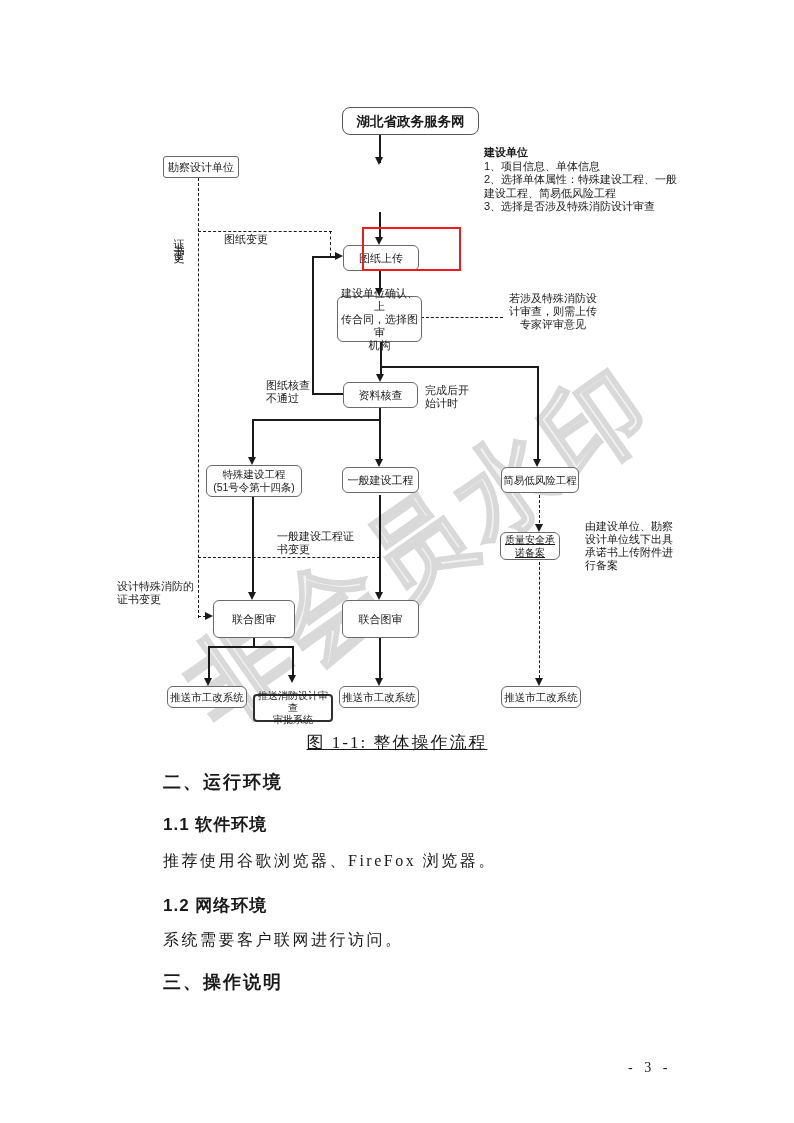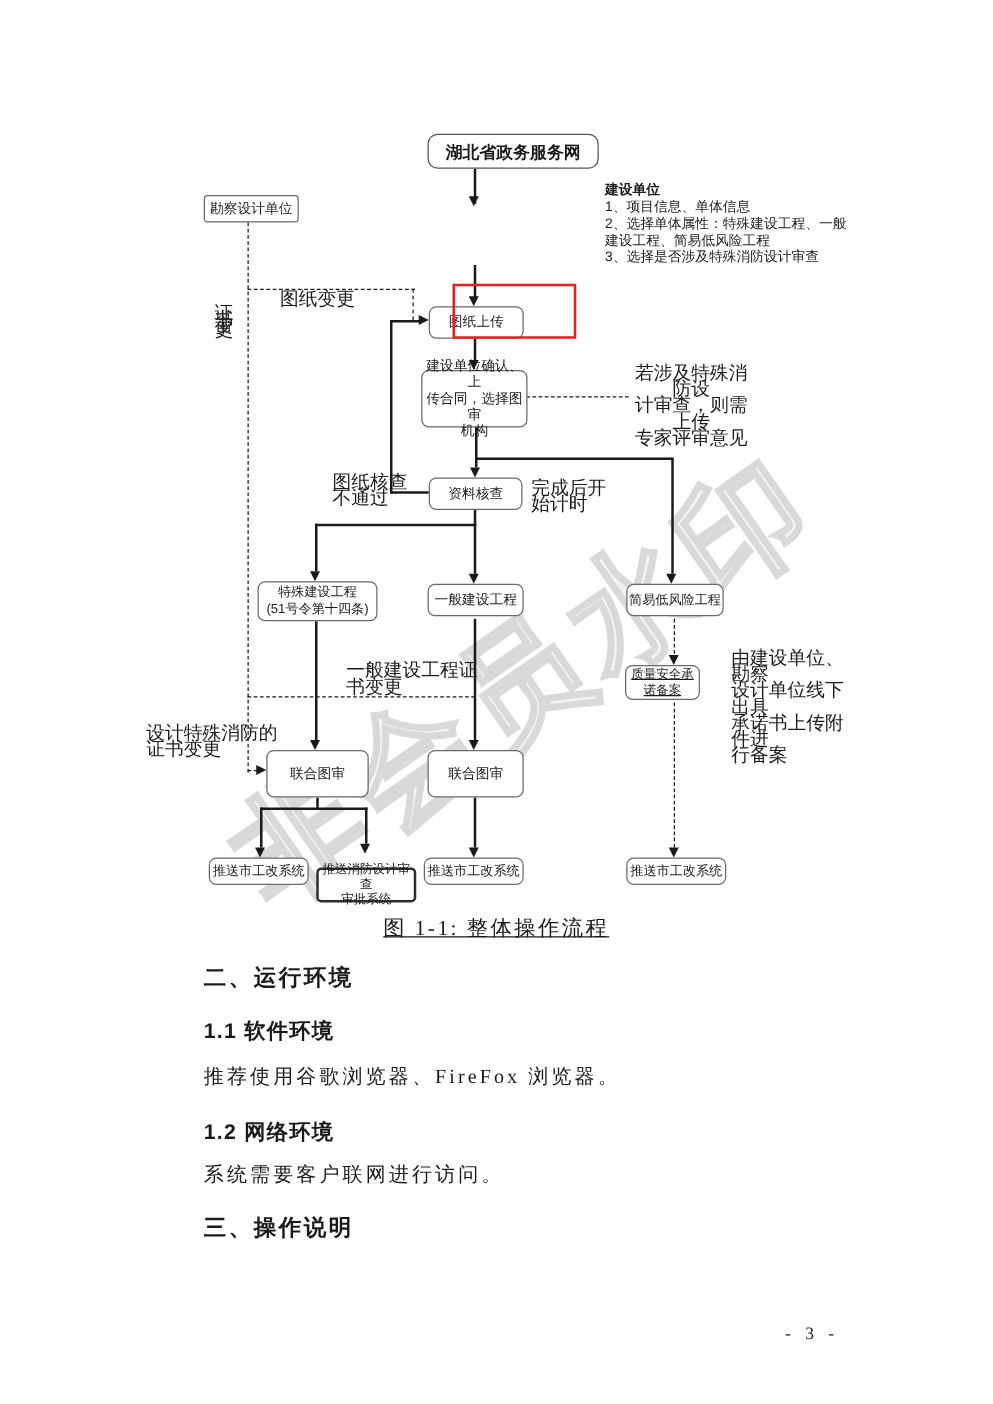"图纸变更" .lbl { font-size: 15px -> 11px }
